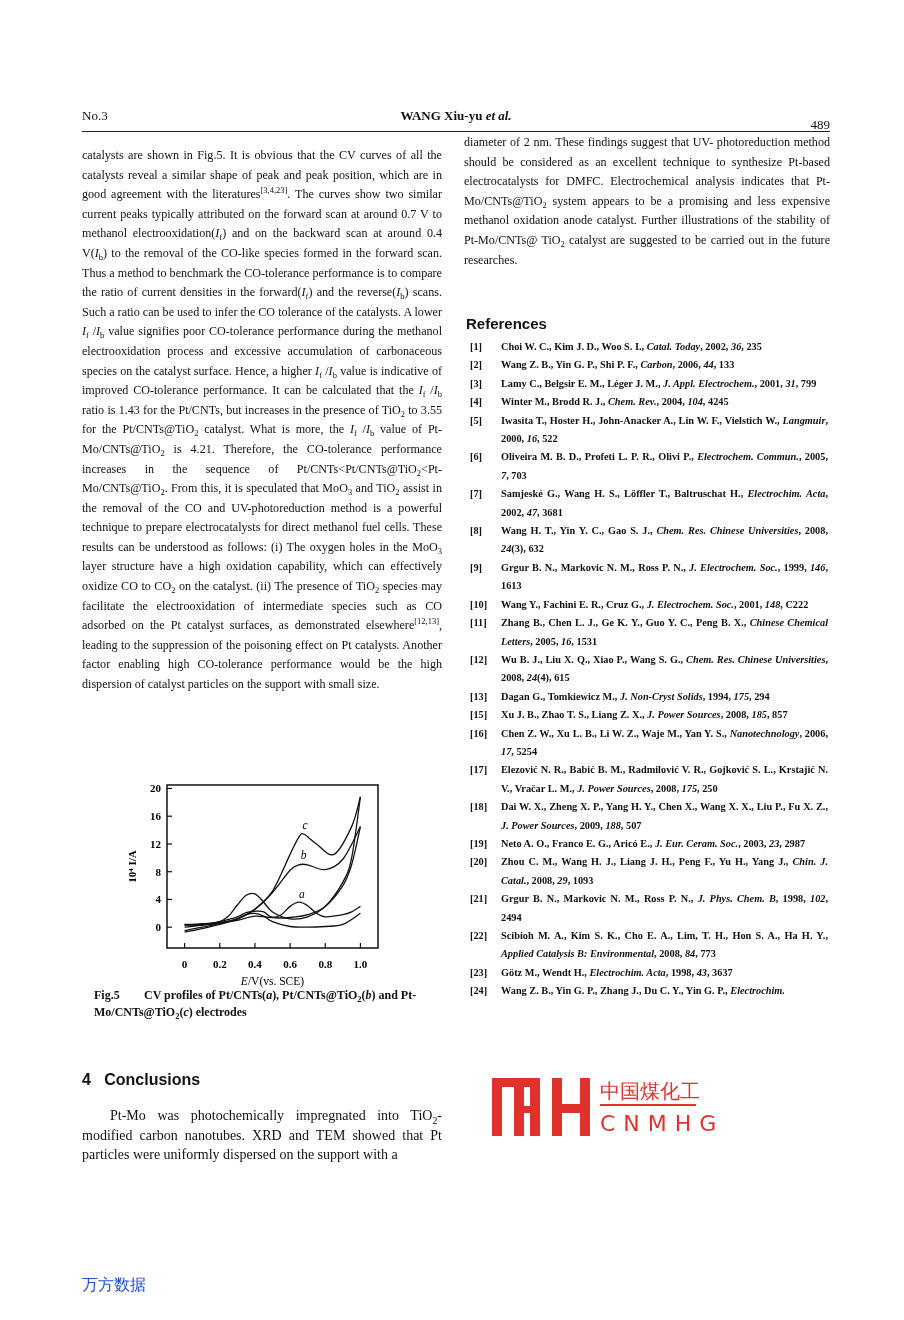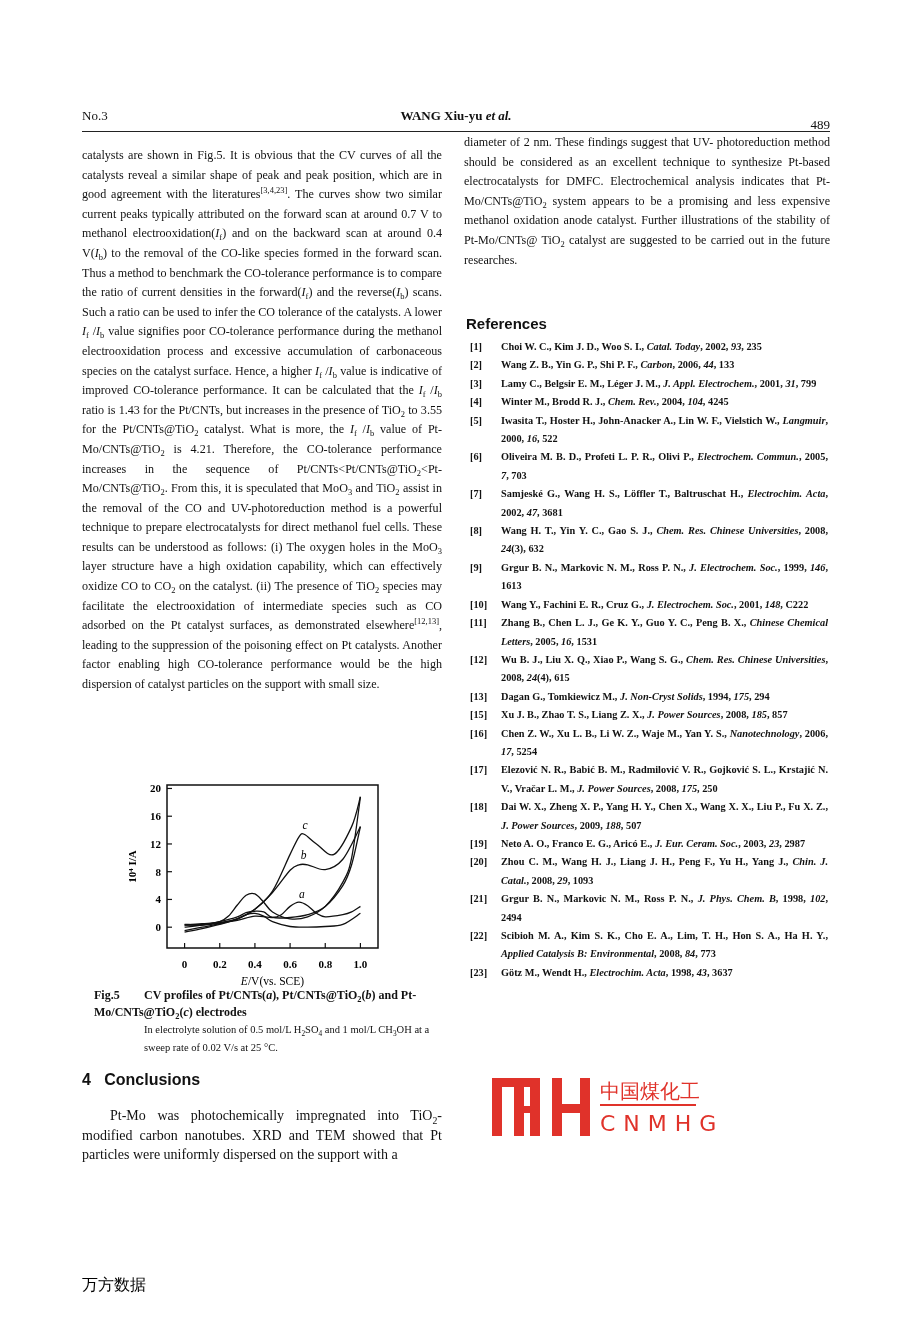"93" i { text: 93 -> 36 }
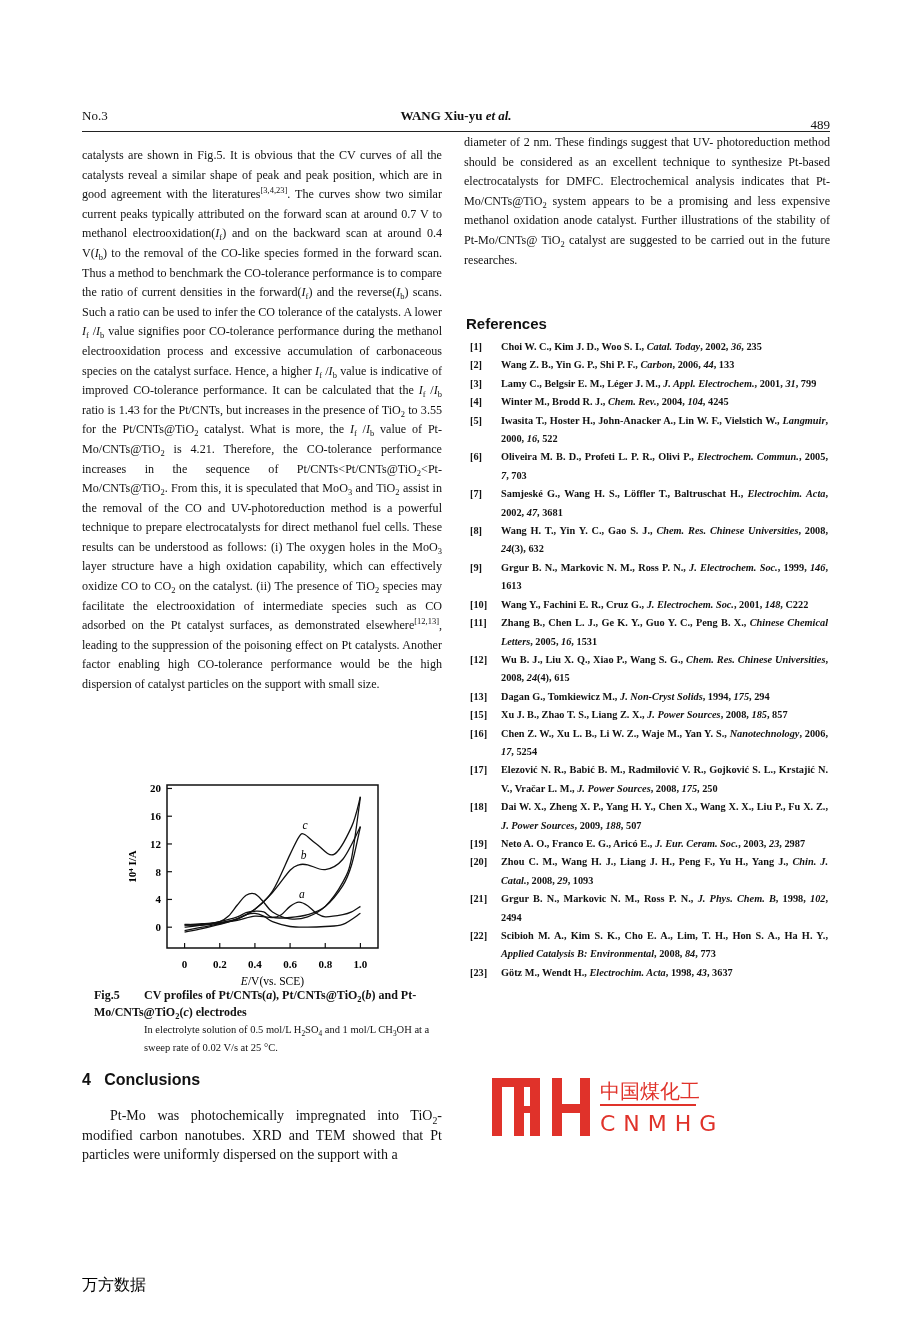"[24]" div.ref { html: none -> <div> <span>[24]</span> <span>Wang Z. B., Yin G. P., Zhang J., Du C. Y., Yin G. P., <i>Electrochim.</i></span> </div> }
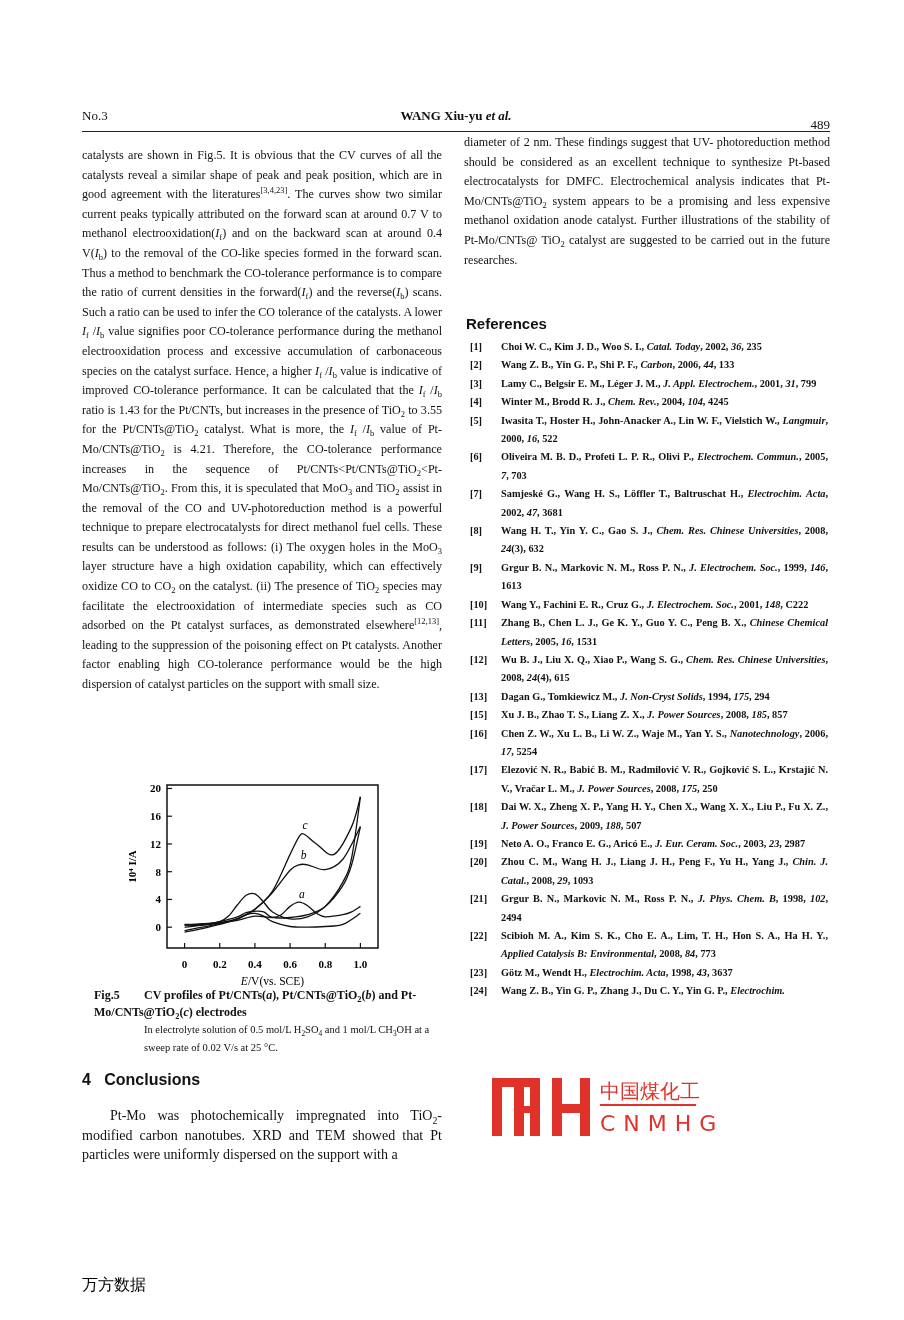"In electrolyte solution of 0.5" div.note { html: <div>In electrolyte solution of 0.5 mol/L H<sub>2</sub>SO<sub>4</sub> and 1 mol/L CH<sub>3</sub>OH at a sweep rate of 0.02 V/s at 25 °C.</div> -> none }
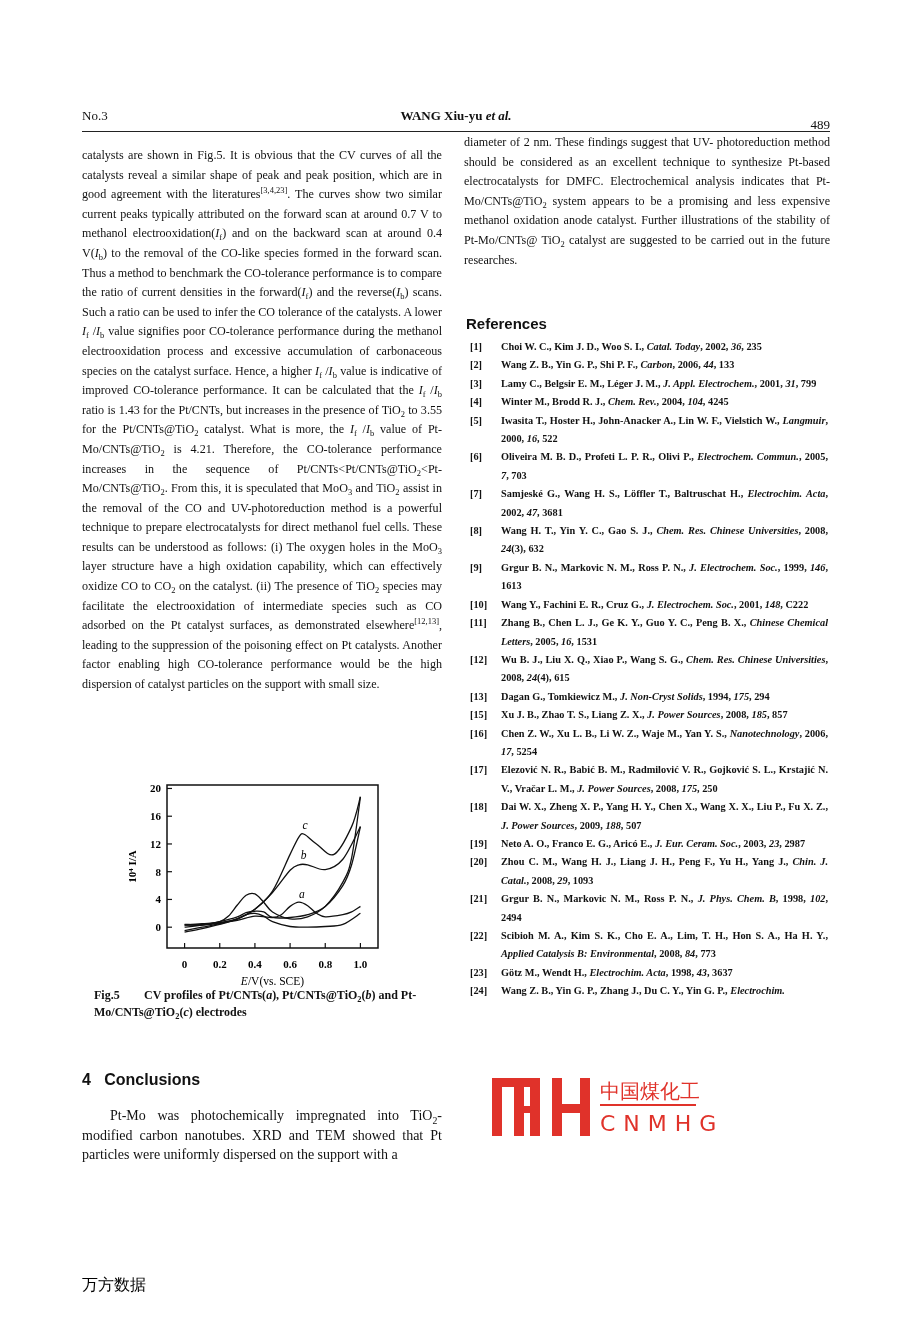"万方数据" .footer { color: #000000 -> #1d4ed8 }
